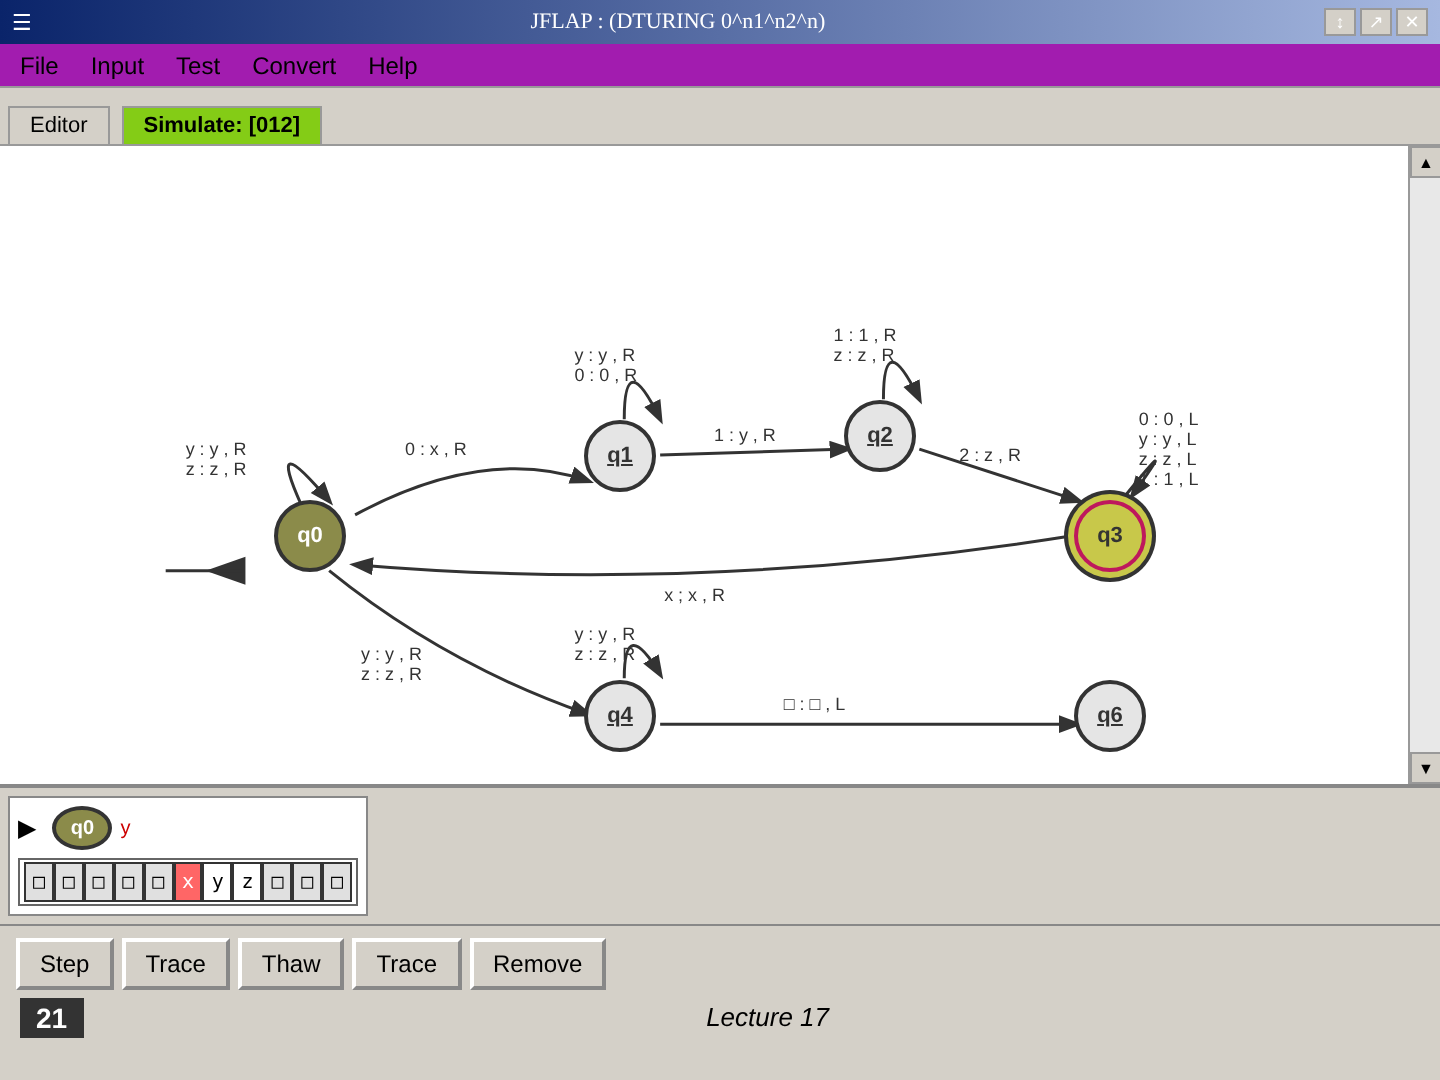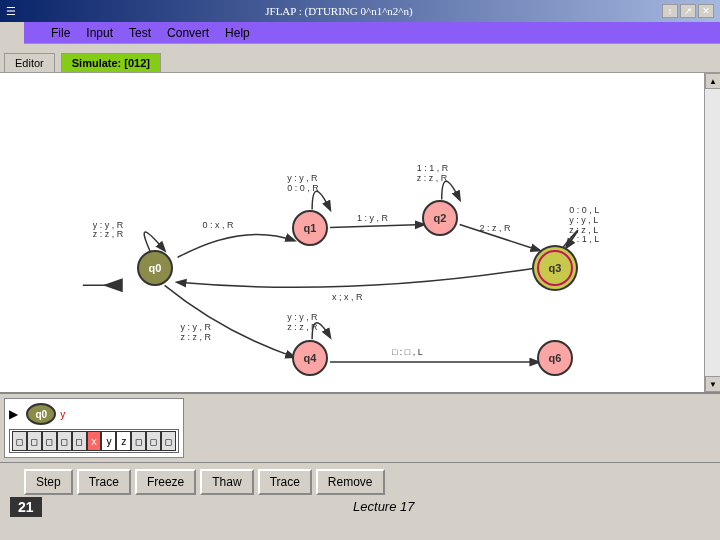"File" .menu-bar { background: #8b5cf6 -> #a21caf; margin-left: 24px -> none; padding: 2px 21px -> 2px 4px }
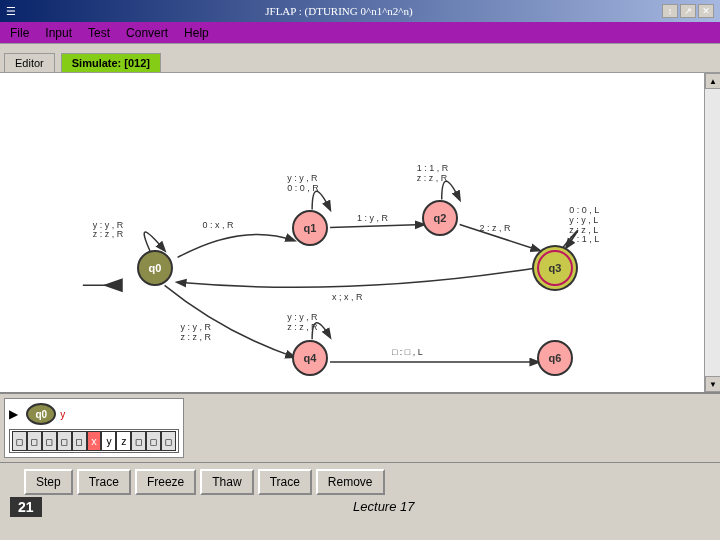"q2" .state-node.normal { background: #fca5a5 -> #e5e5e5; text-decoration: none -> underline }
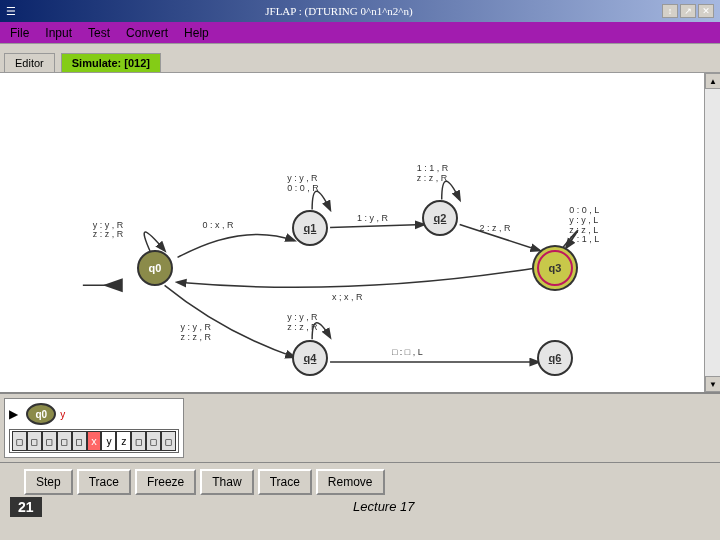"Step" .button-bar { padding: 6px 24px -> 6px 8px }
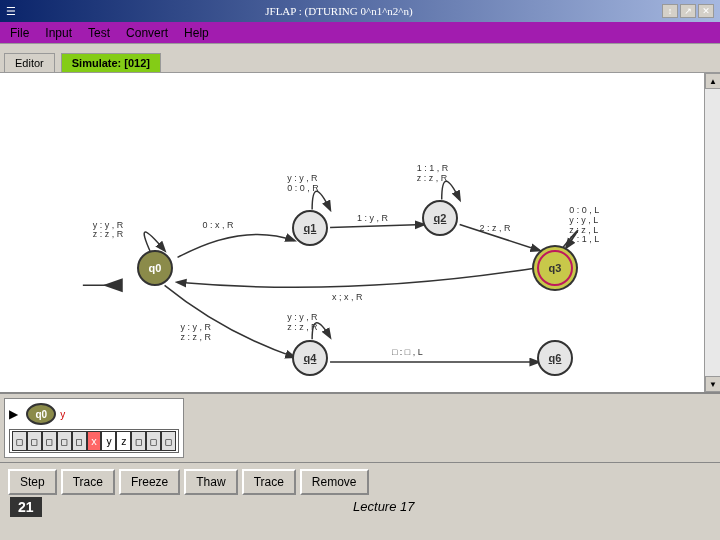"Freeze" button.action-btn { html: <button>Freeze</button> -> none }
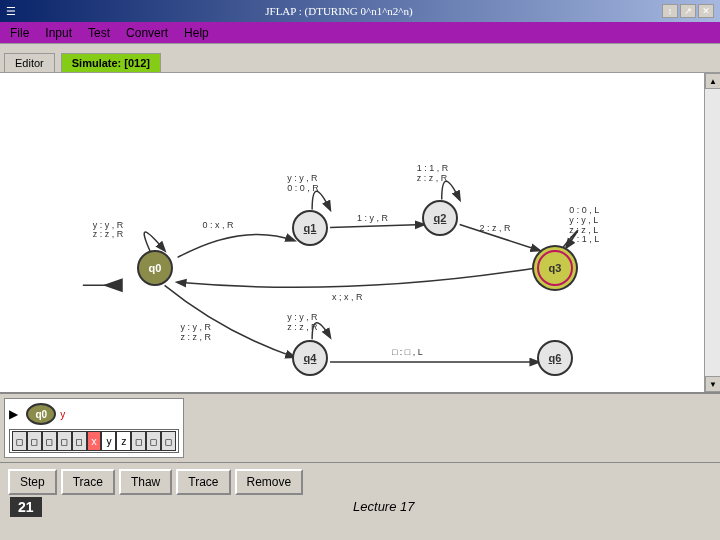"21" .status-bar { border-top: 1px solid #14532d -> 5px solid #14532d }
